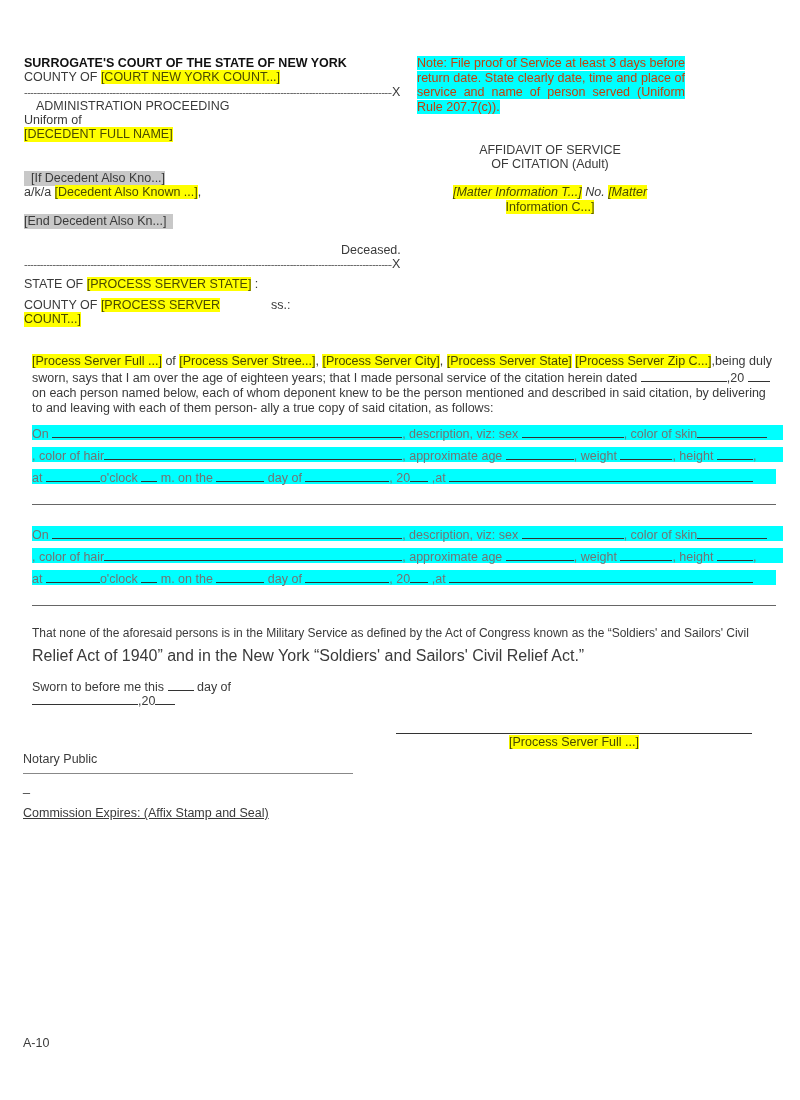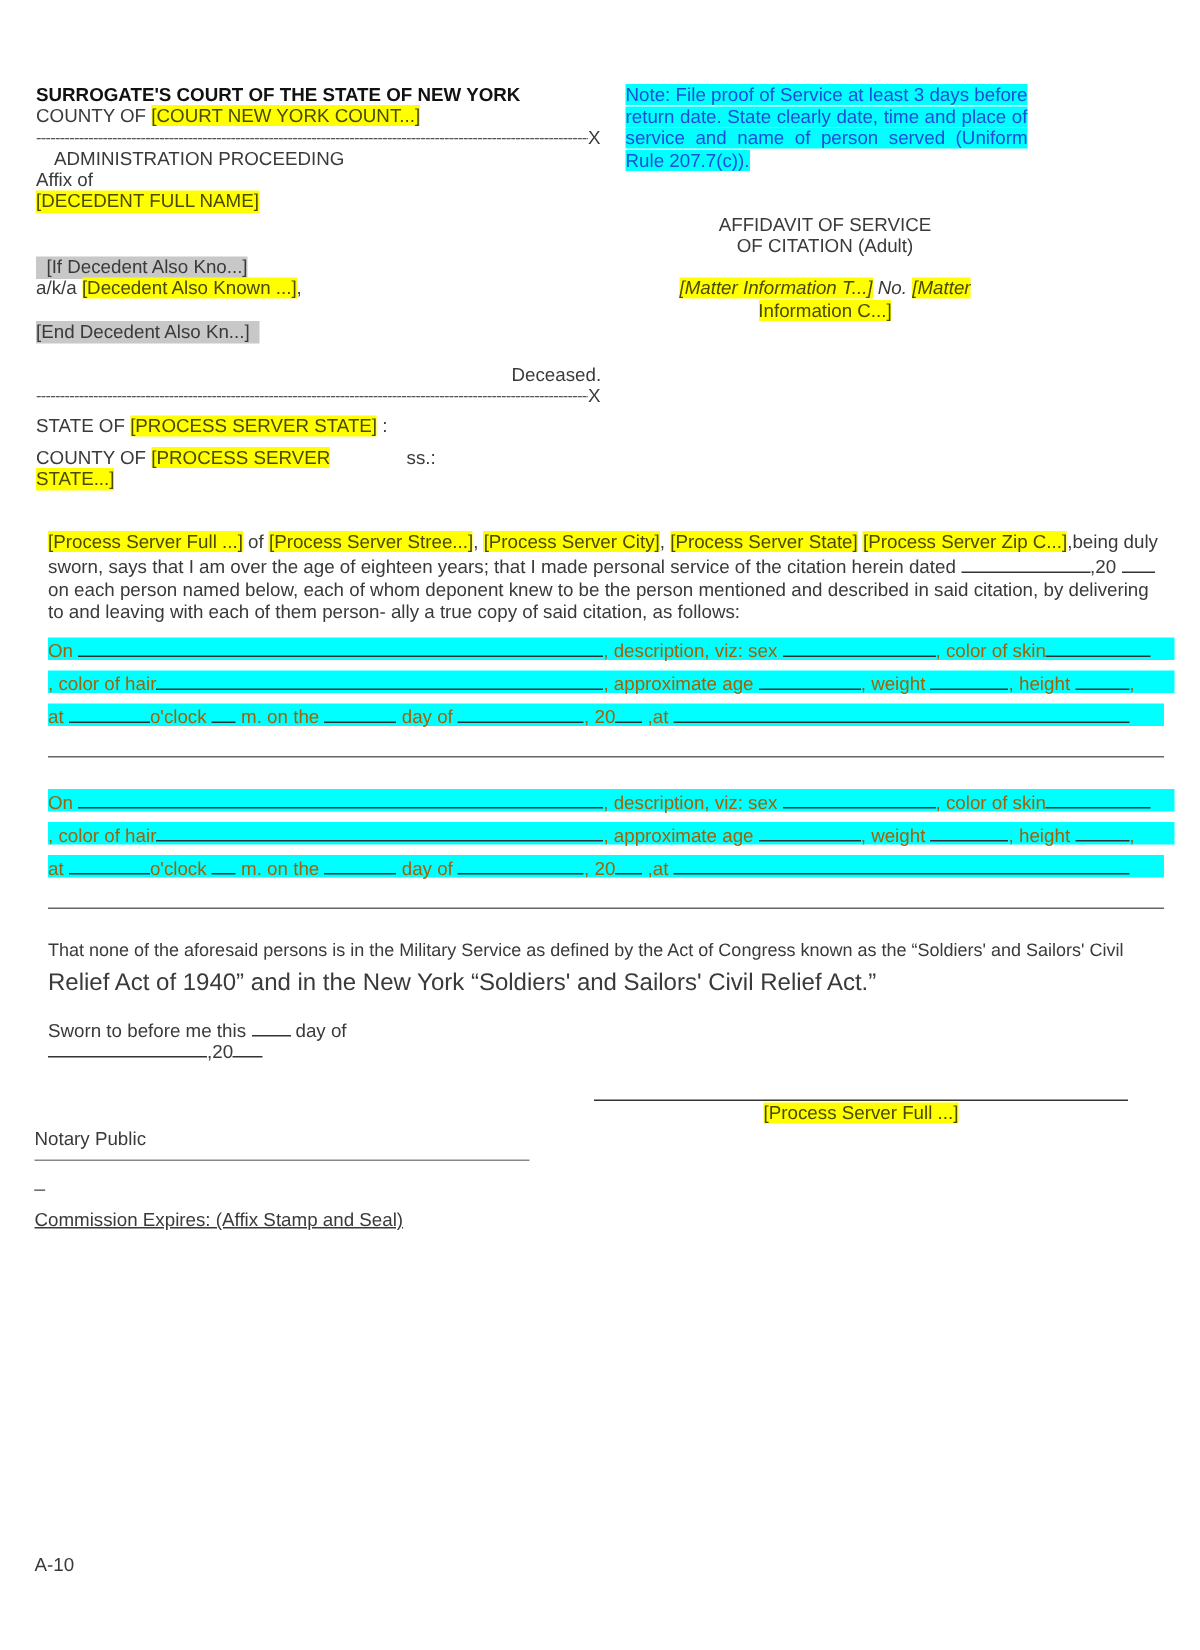"Note: File proof of Service" .note span { color: #1d4ed8 -> #c2410c }
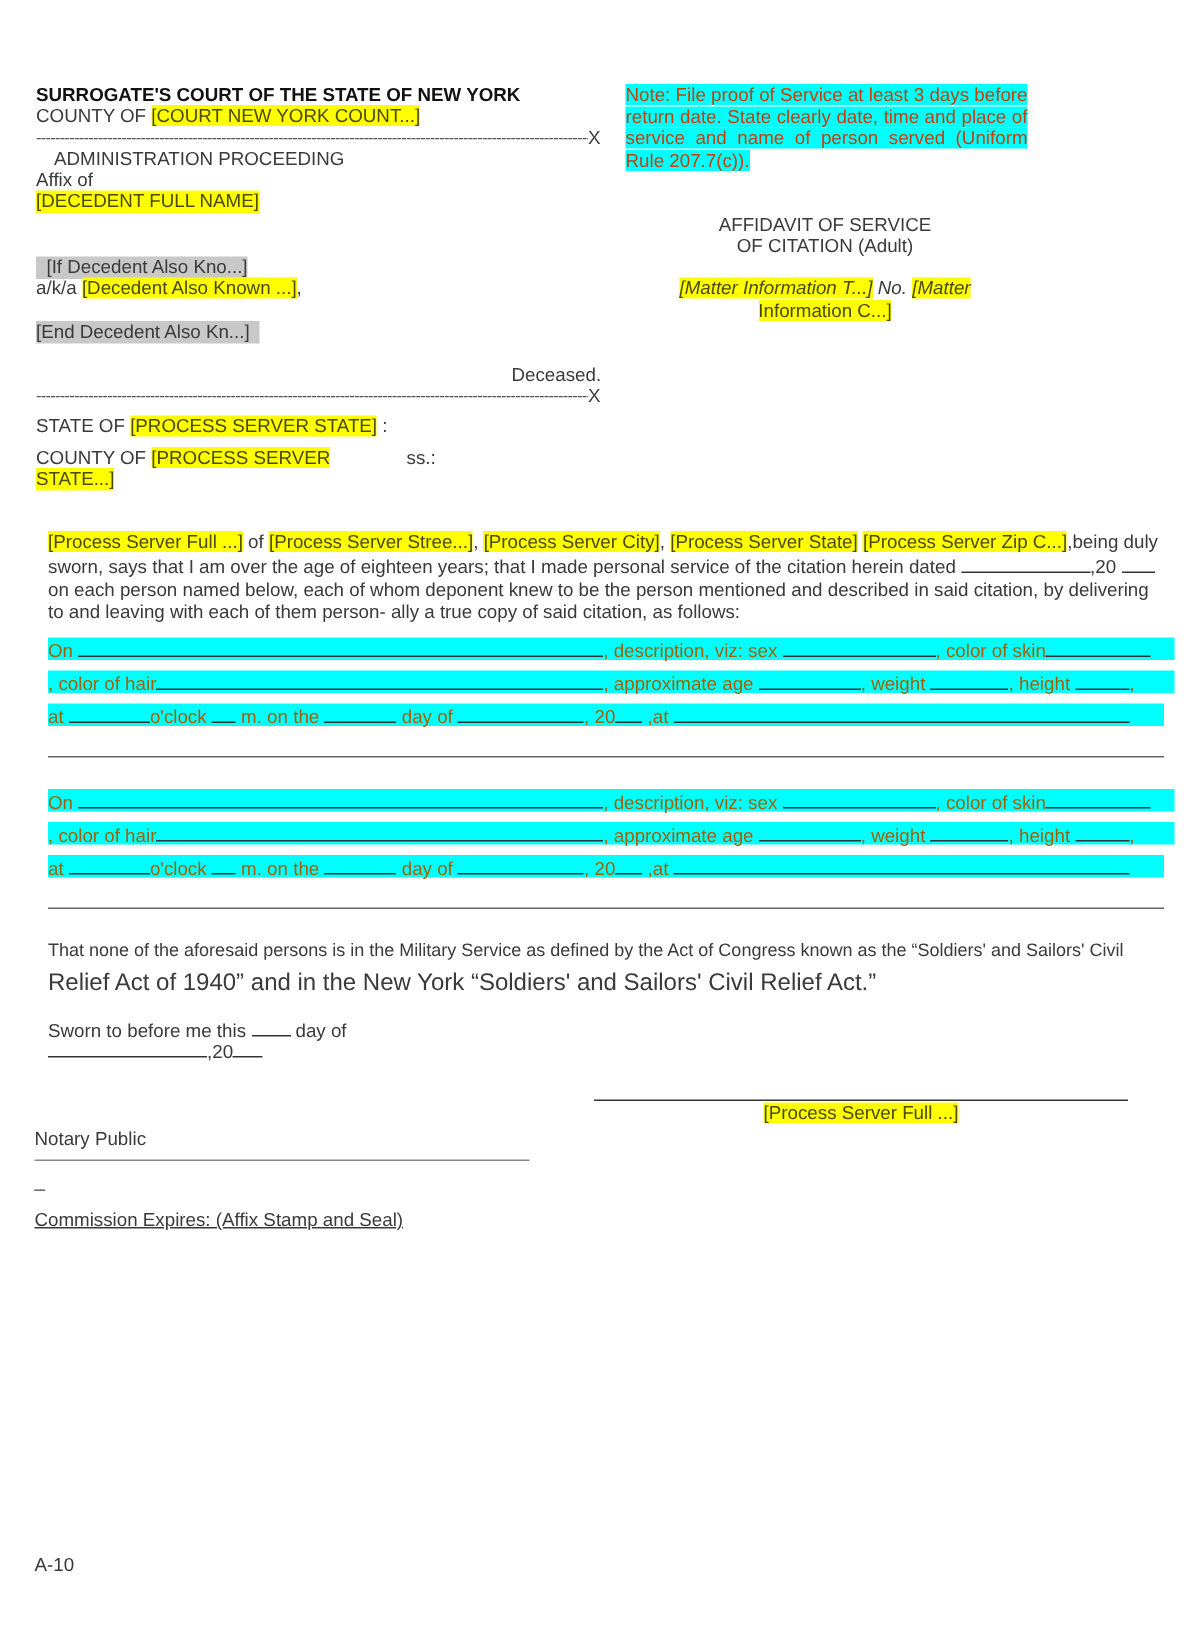"Affix of" div.abs { text: Affix -> Uniform }
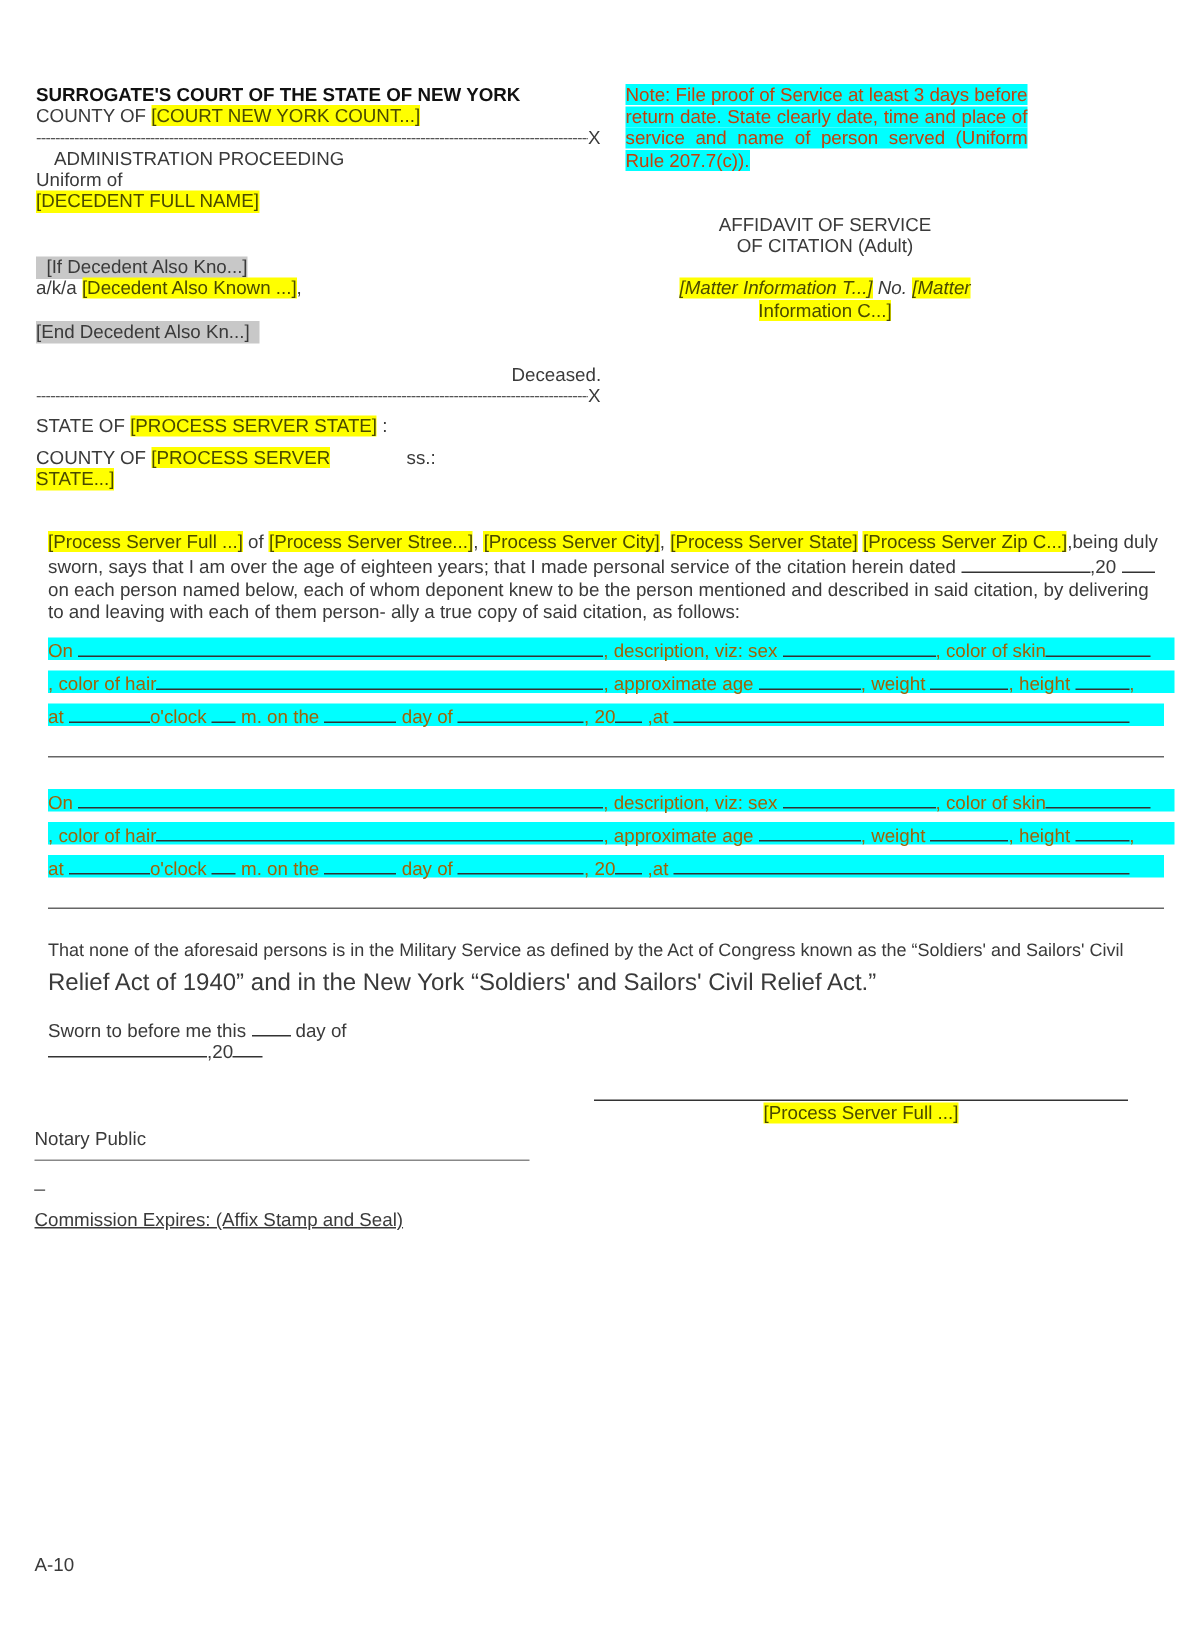"STATE...]" div.abs { text: STATE -> COUNT }
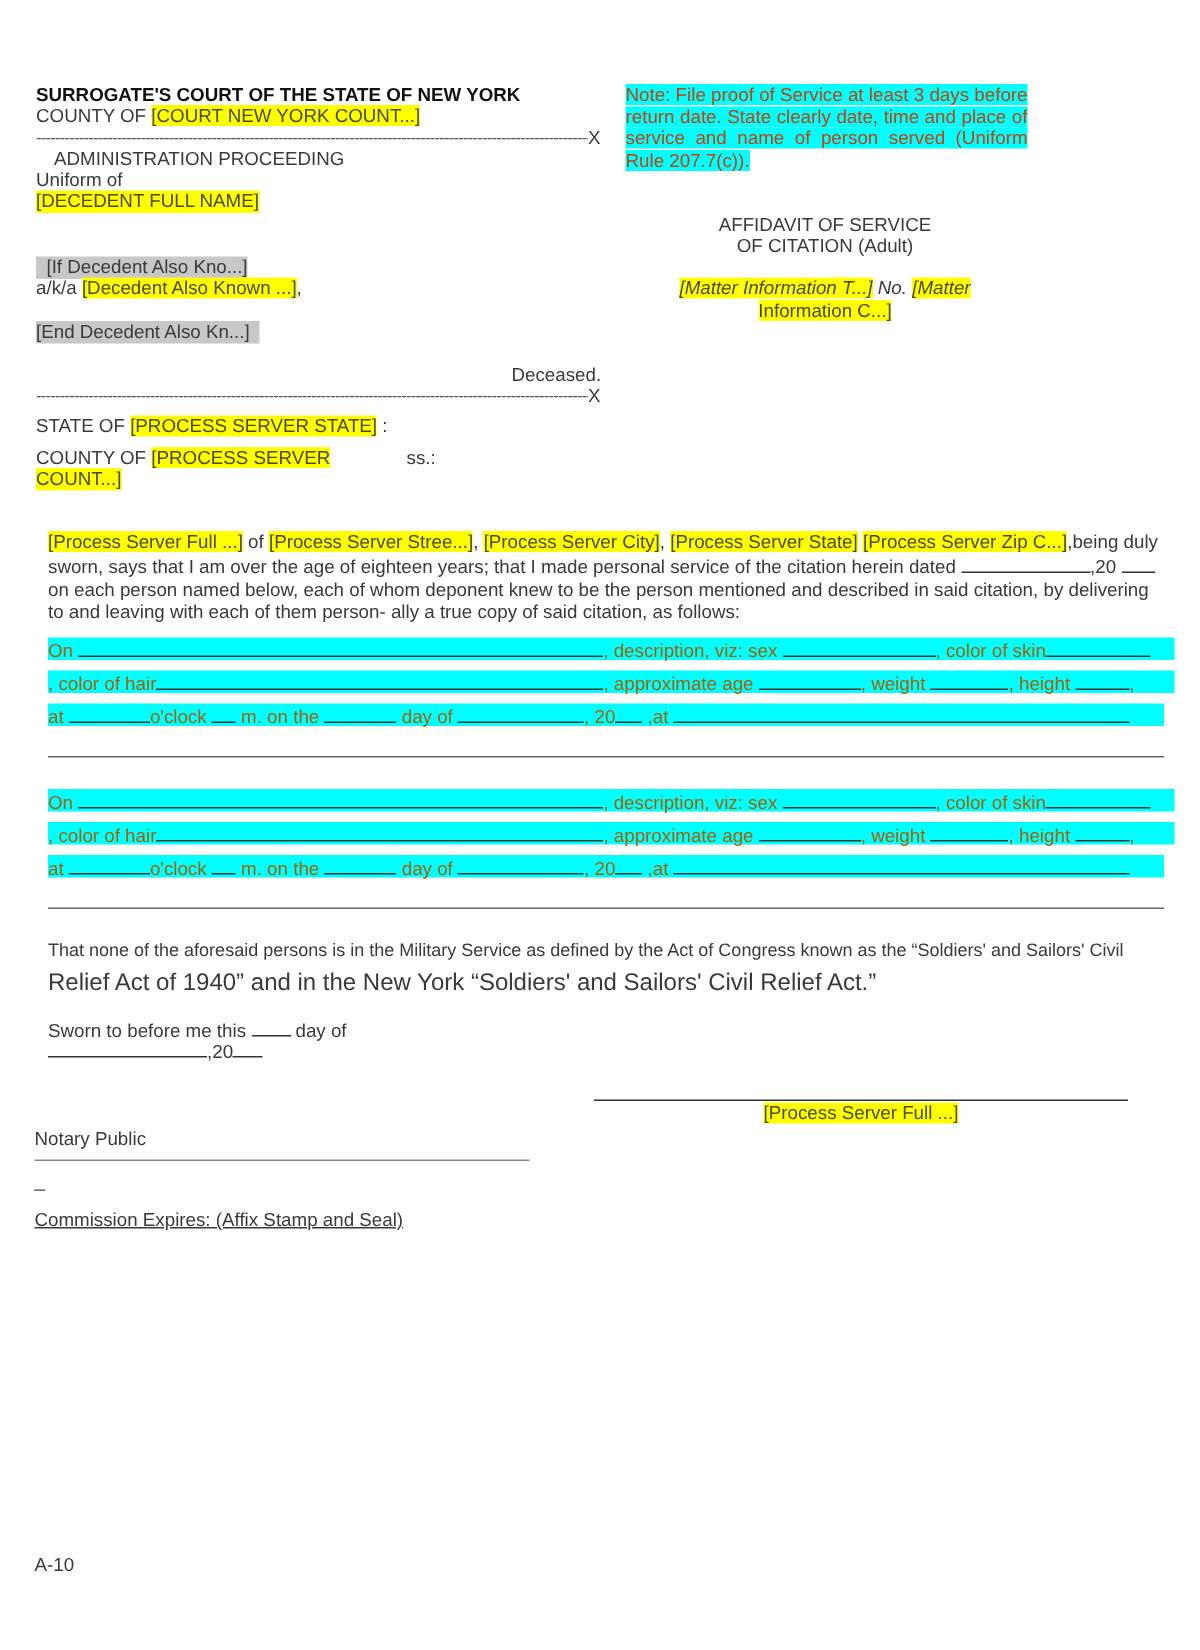"On , description, viz: sex" .row { color: #a16207 -> #737373 }
